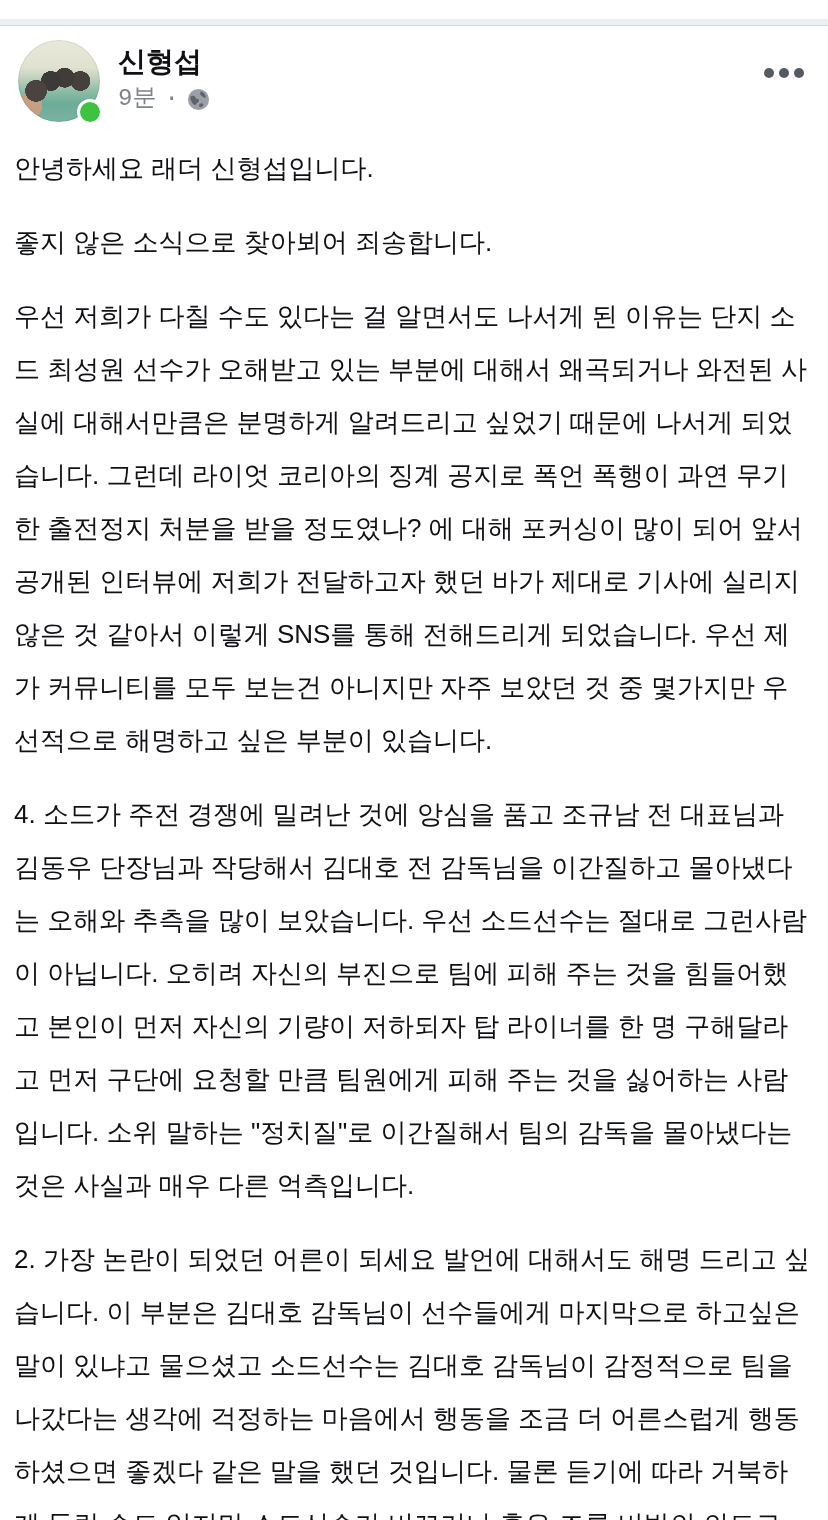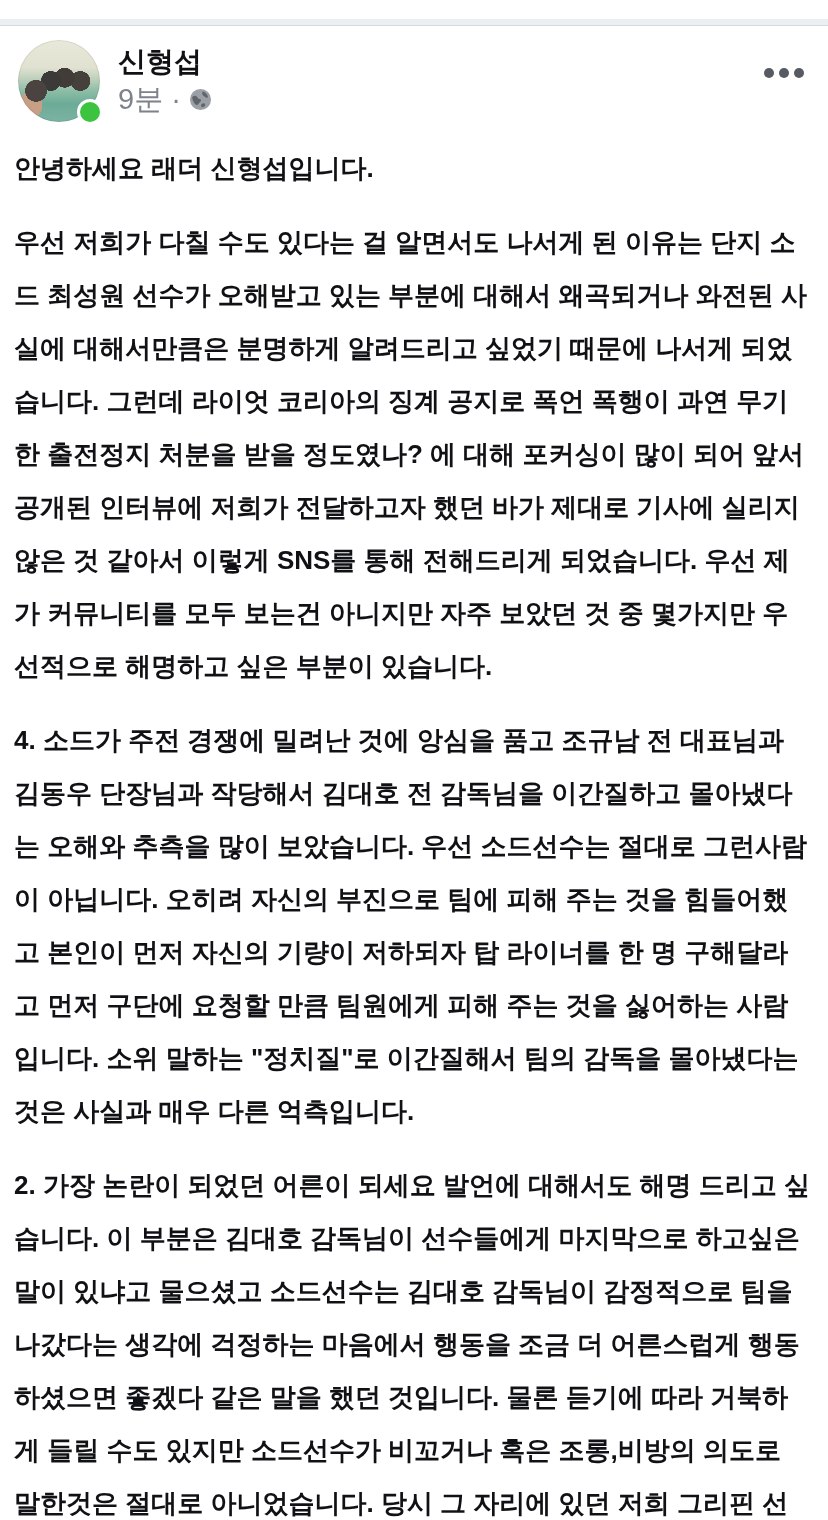"9분" .post-meta { font-family: none -> Liberation Mono, monospace; font-size: 29px -> 24px }
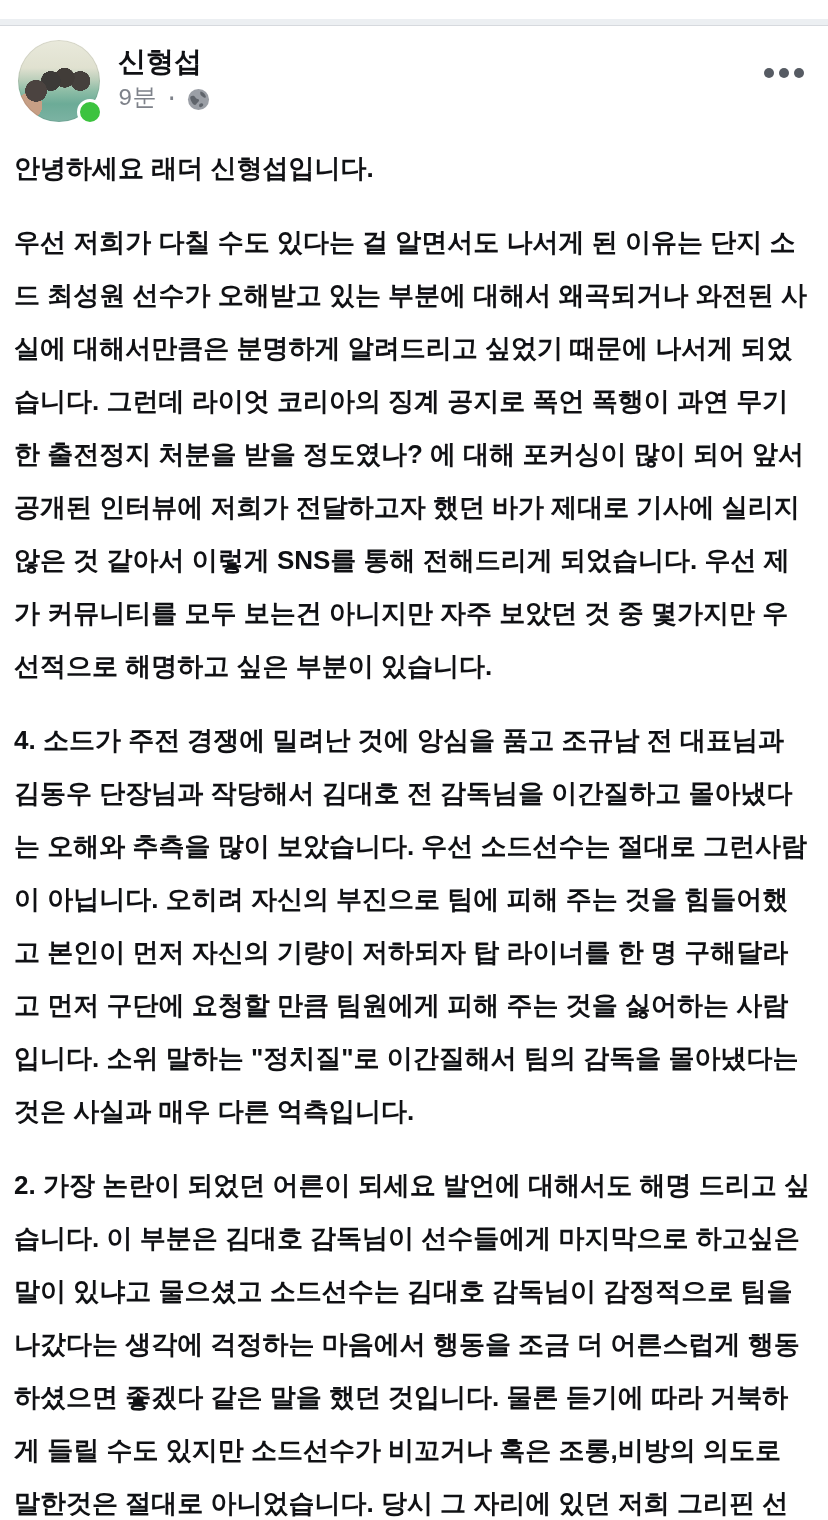"안녕하세요 래더 신형섭입니다." .post-body p { font-weight: bold -> none }
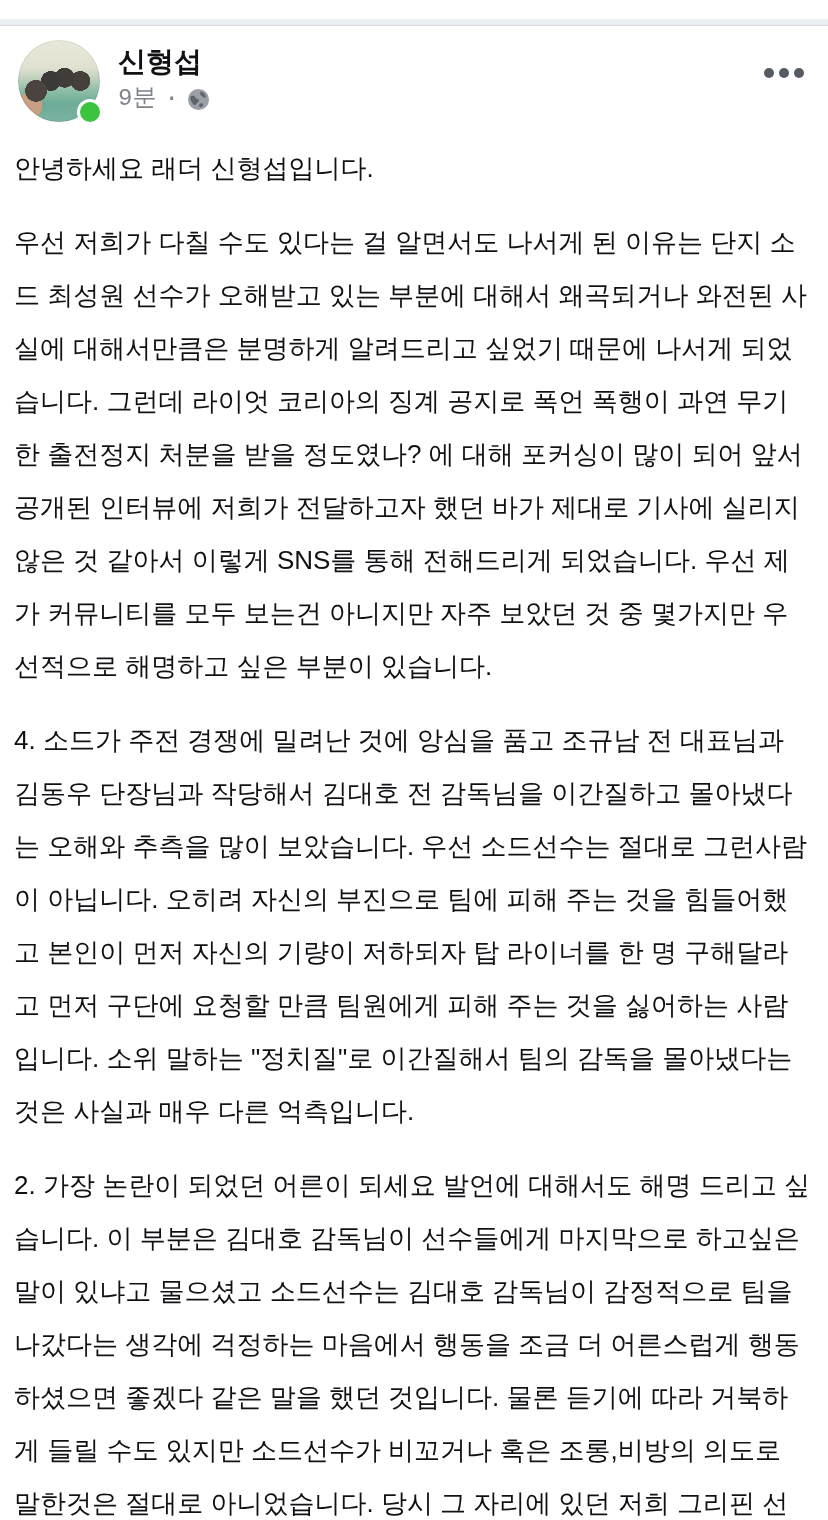"좋지 않은 소식으로 찾아뵈어 죄송합니다." p { html: none -> <p>좋지 않은 소식으로 찾아뵈어 죄송합니다.</p> }
